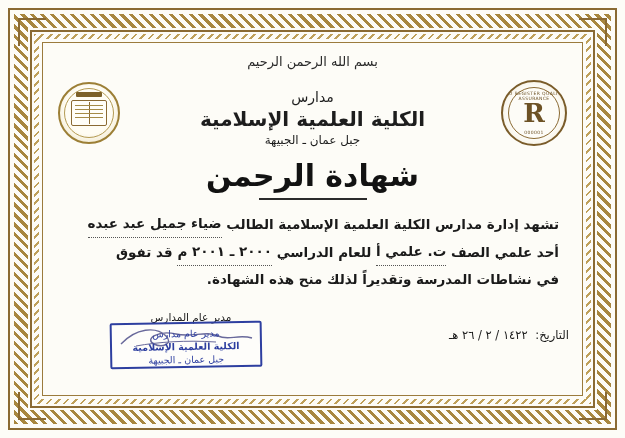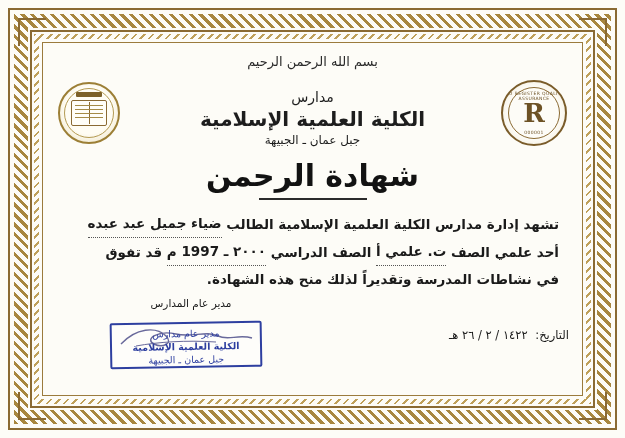"٢٠٠٠ ـ 1997 م" span.fill { text: 1997 -> ٢٠٠١ }
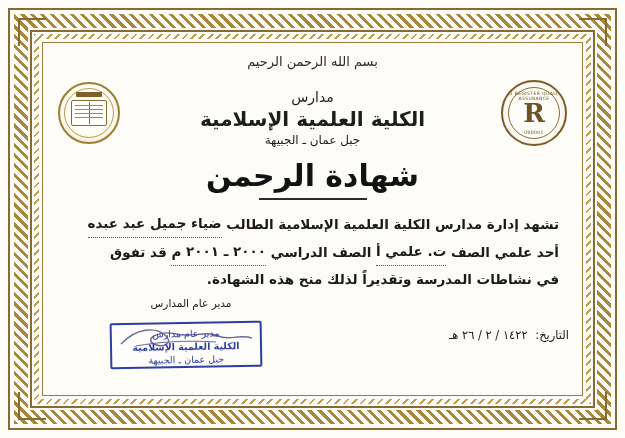"الصف الدراسي" span { text: الصف -> للعام }
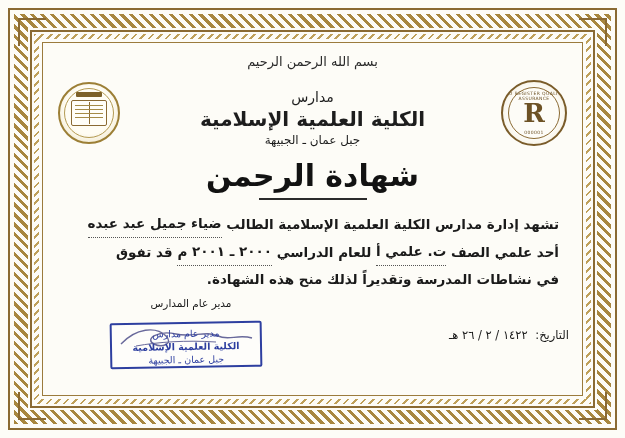"مدير عام المدارس" .sig-title { margin-bottom: 15px -> 1px }
